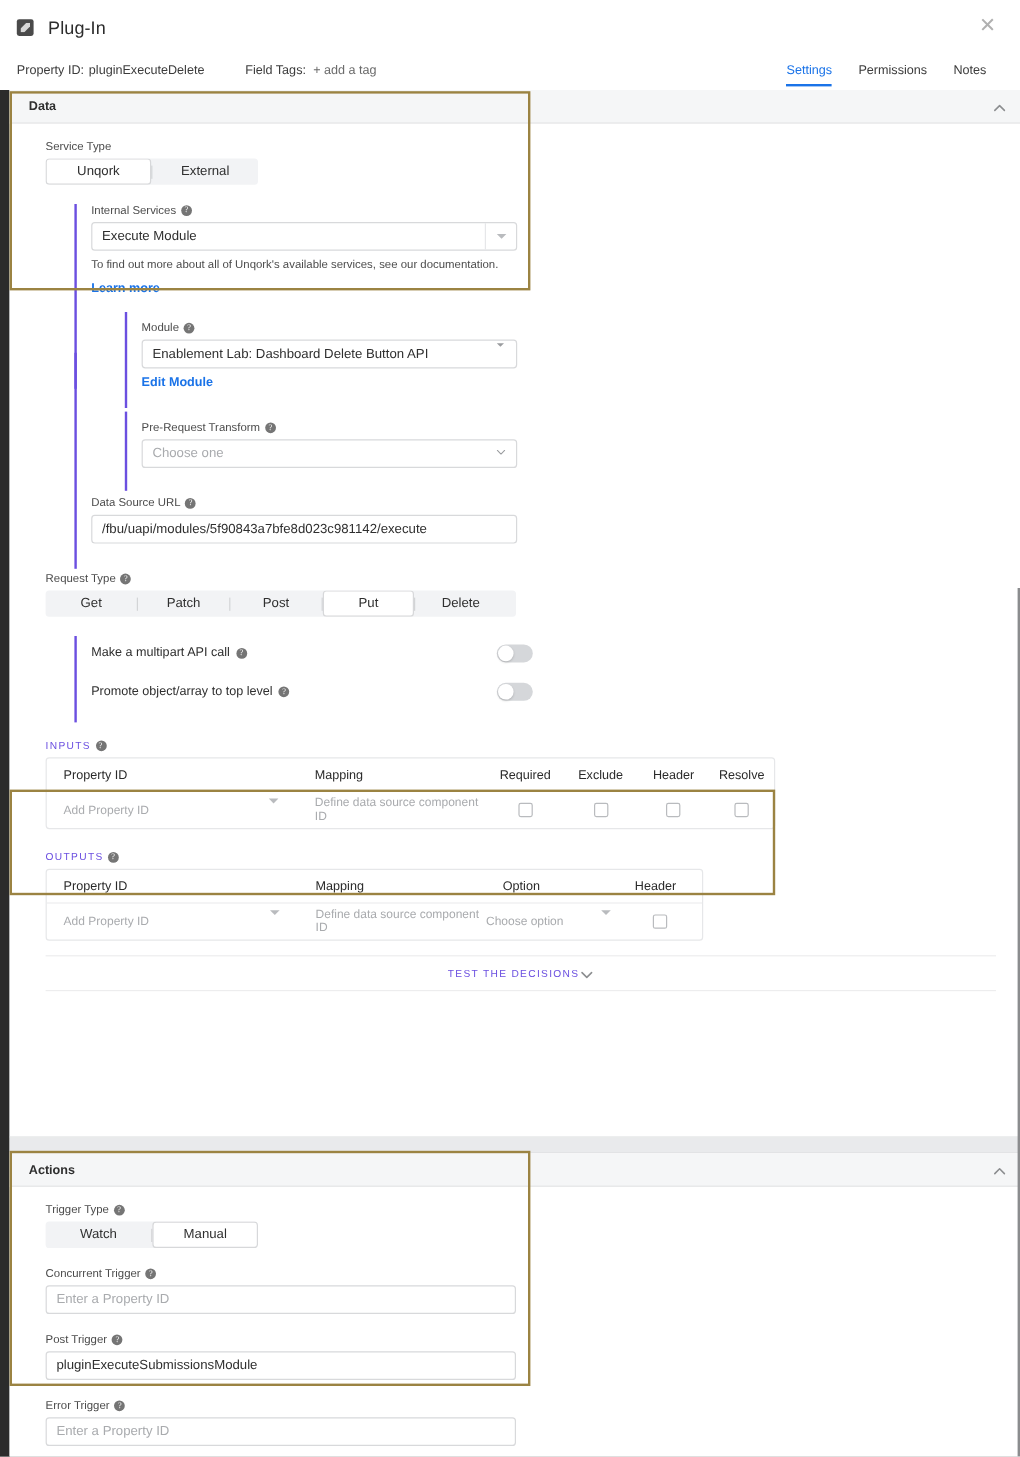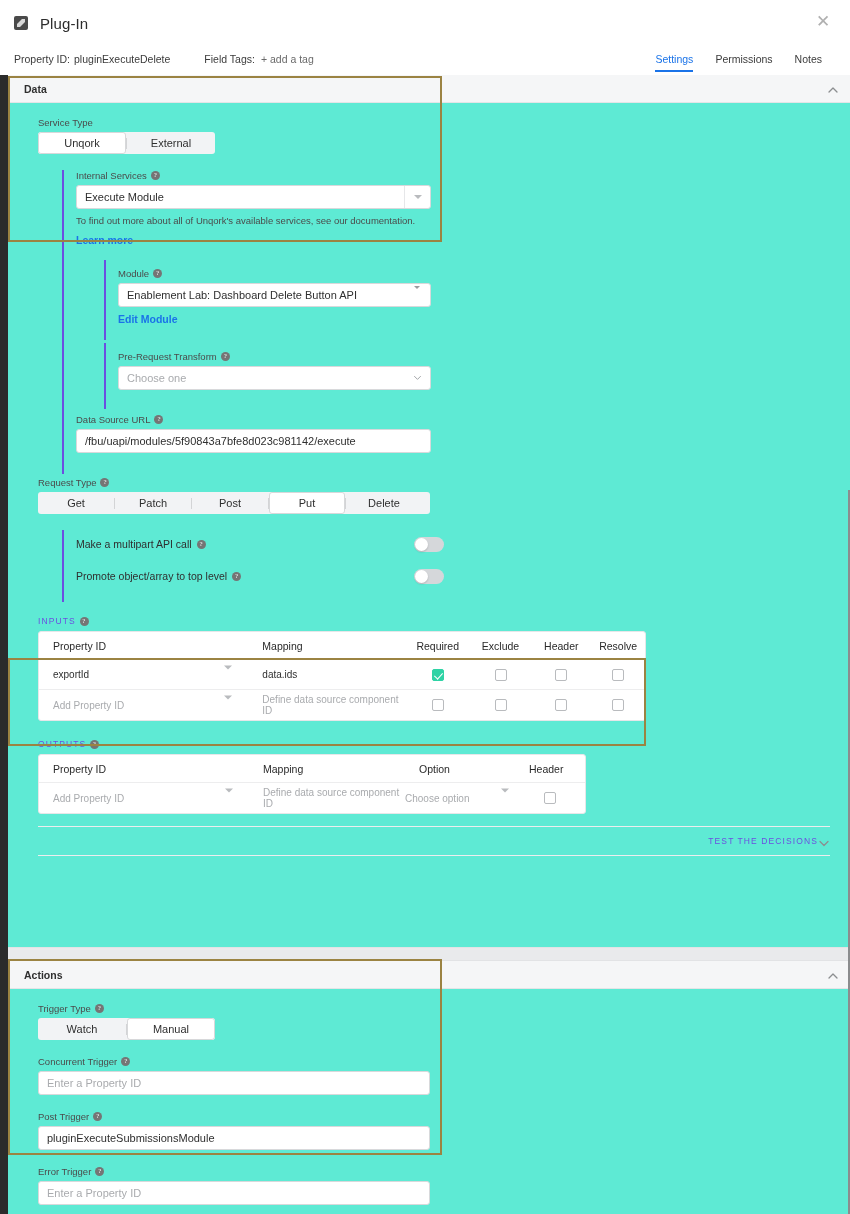"Data" .panel { background: #5eead4 -> #ffffff }
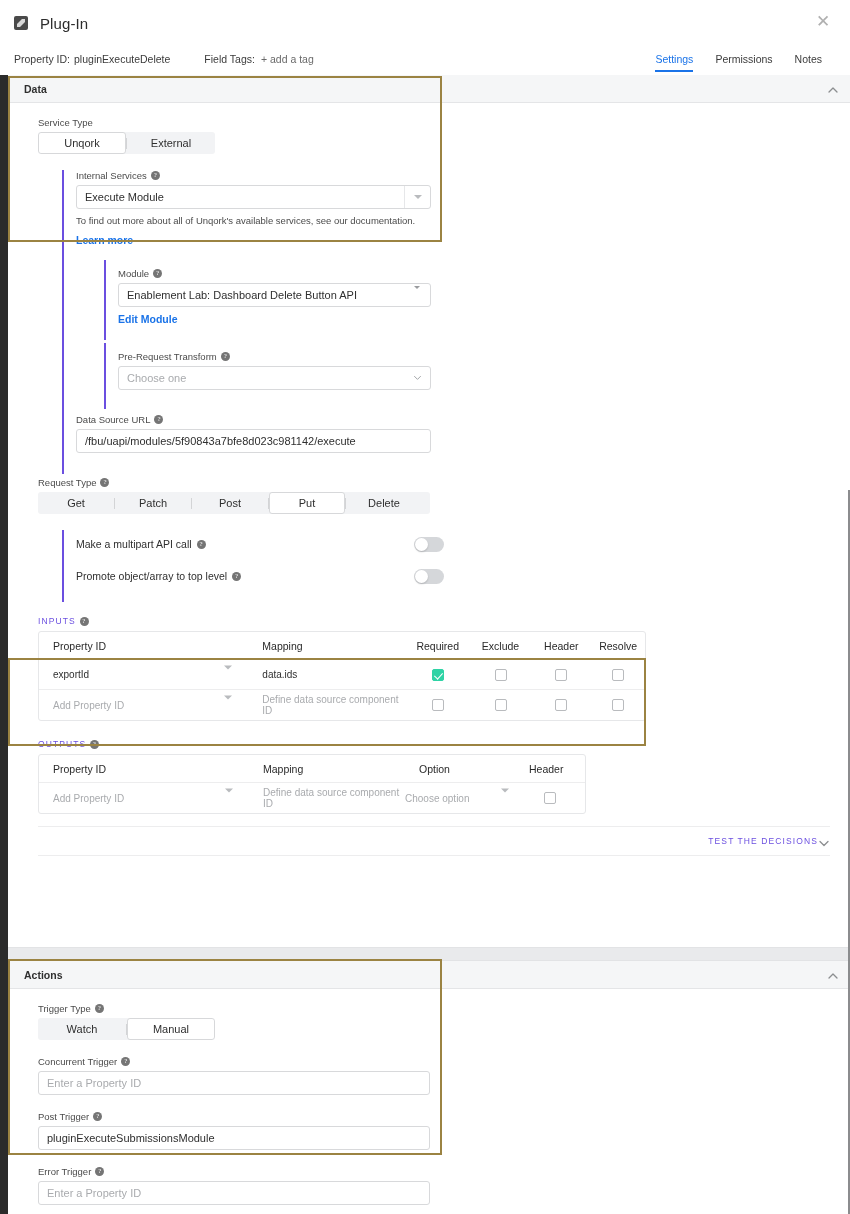"exportId" div.io-row { html: <div> <div> <span>exportId</span> <span><span></span></span> </div> <div>data.ids</div> <div> <span></span> </div> <div> <span></span> </div> <div> <span></span> </div> <div> <span></span> </div> </div> -> none }
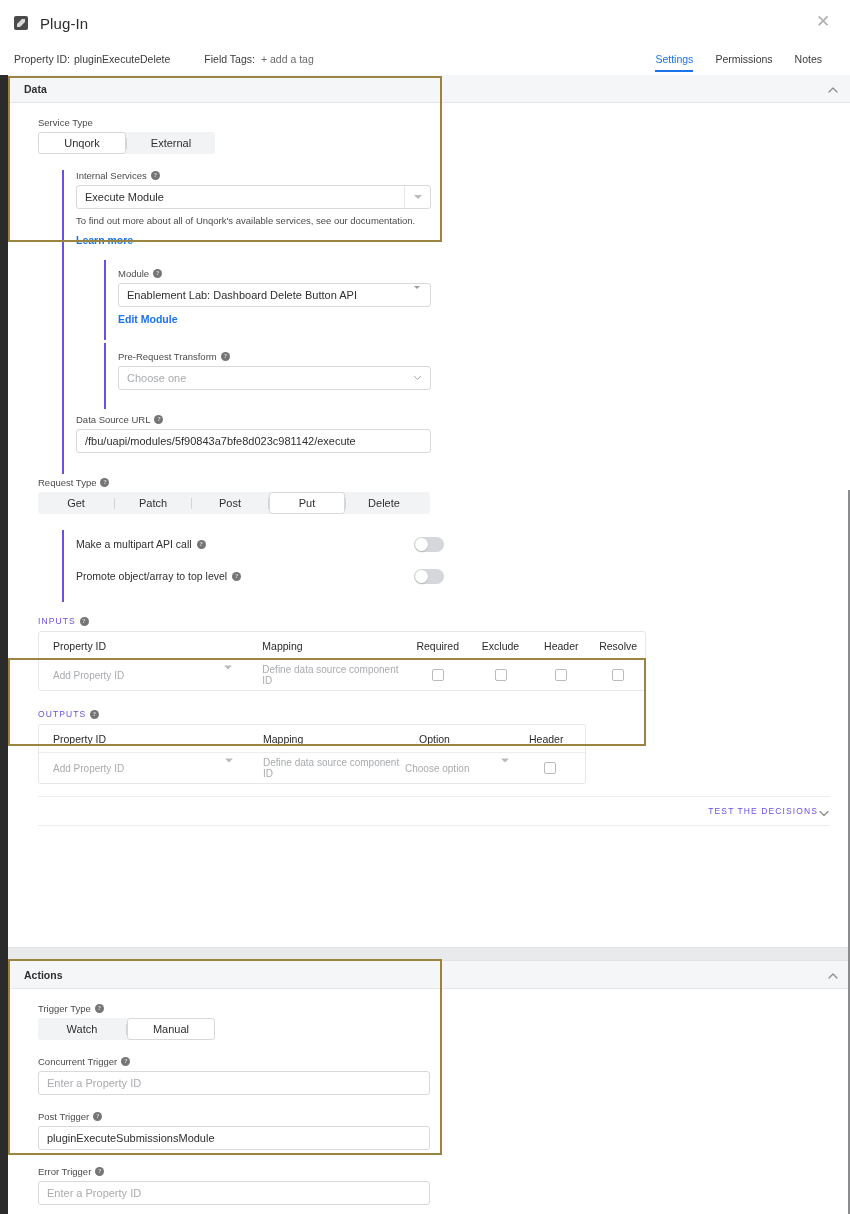"TEST THE DECISIONS" .test-row { justify-content: flex-end -> center }
